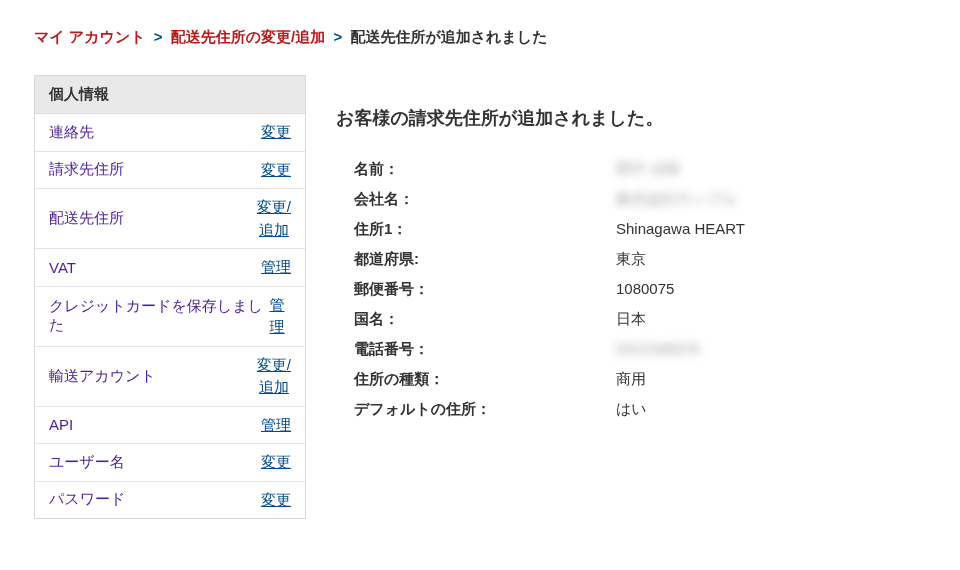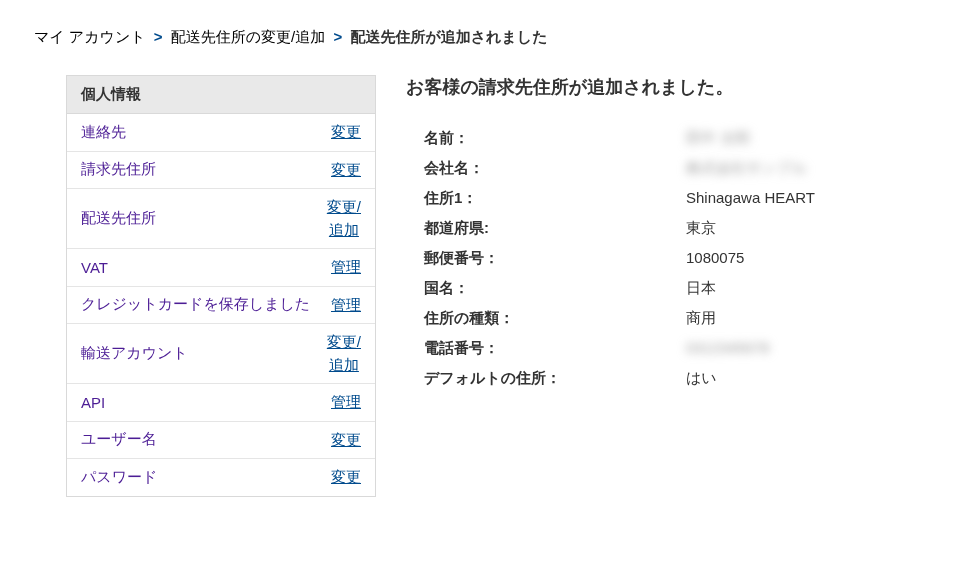"マイ アカウント" .breadcrumb a { color: #000000 -> #b91c1c; font-weight: normal -> bold }
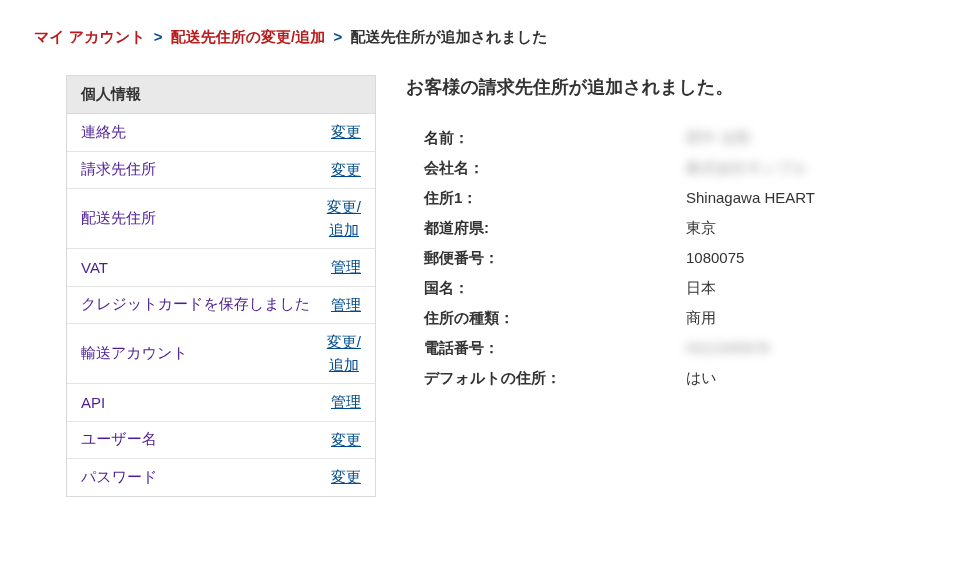"個人情報" .sidebar { margin-left: 32px -> none; width: 310px -> 272px }
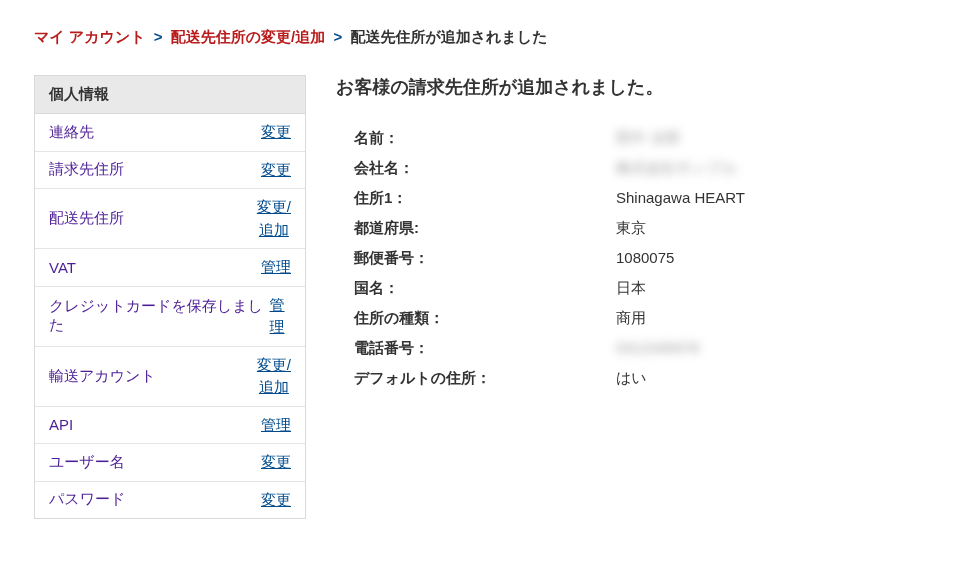"お客様の請求先住所が追加されました。" .main { margin-top: none -> 31px }
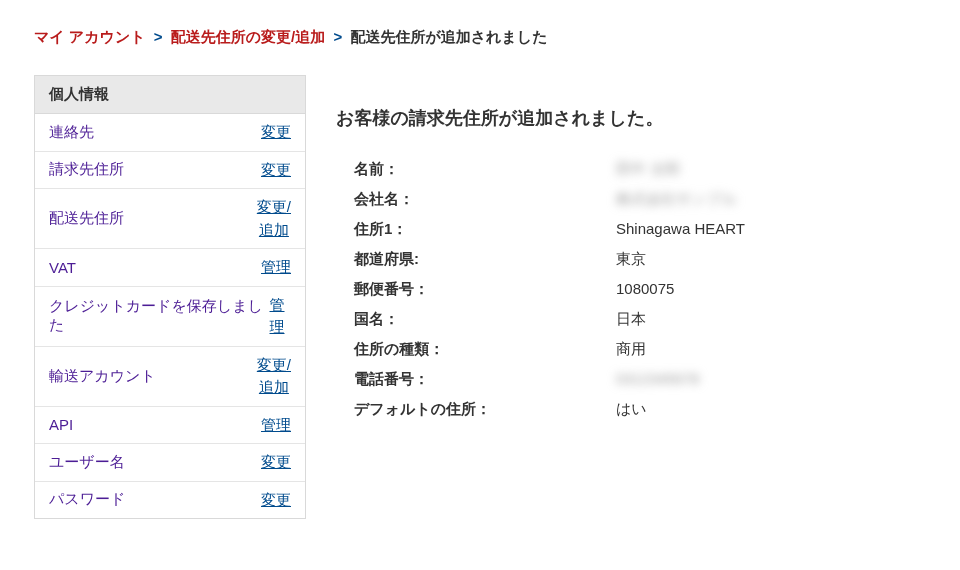"住所の種類：" div.detail-row { order: before "電話番号：" -> after "電話番号：" }
